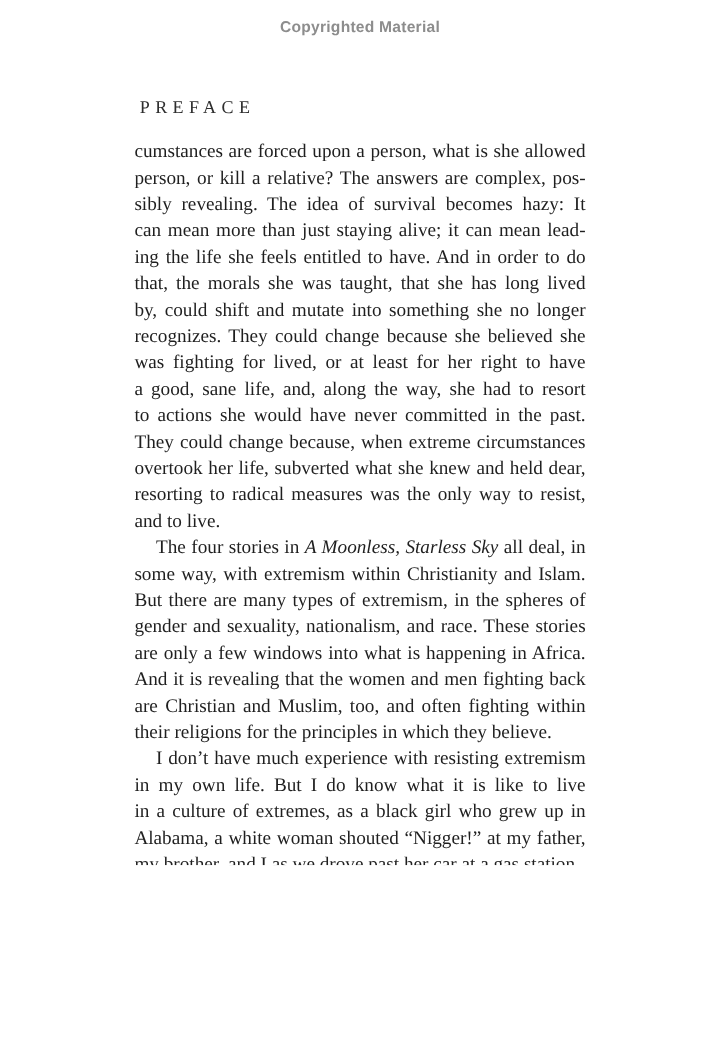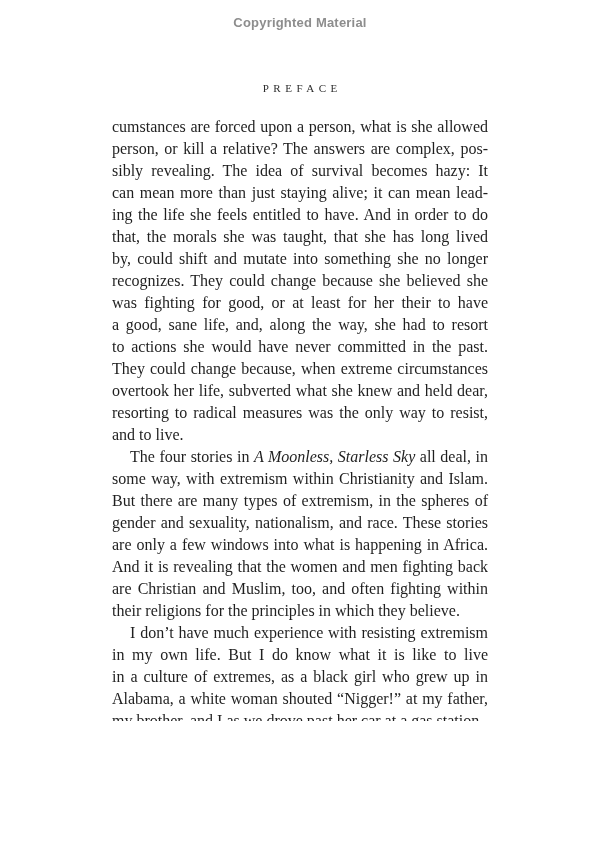"PREFACE" .heading { font-size: 11px -> 15px; text-align: center -> left }
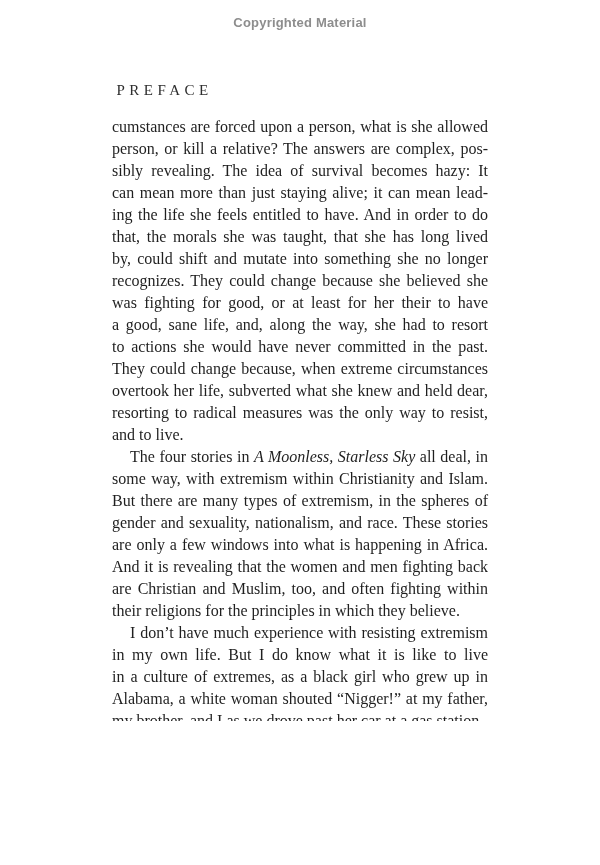"was fighting for good, or" span { text: good, or at least for her their -> lived, or at least for her right }
